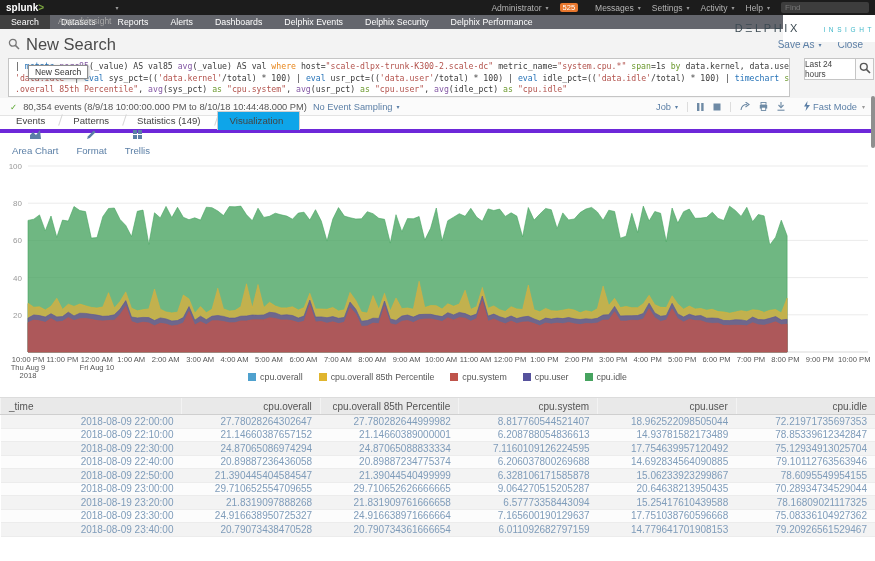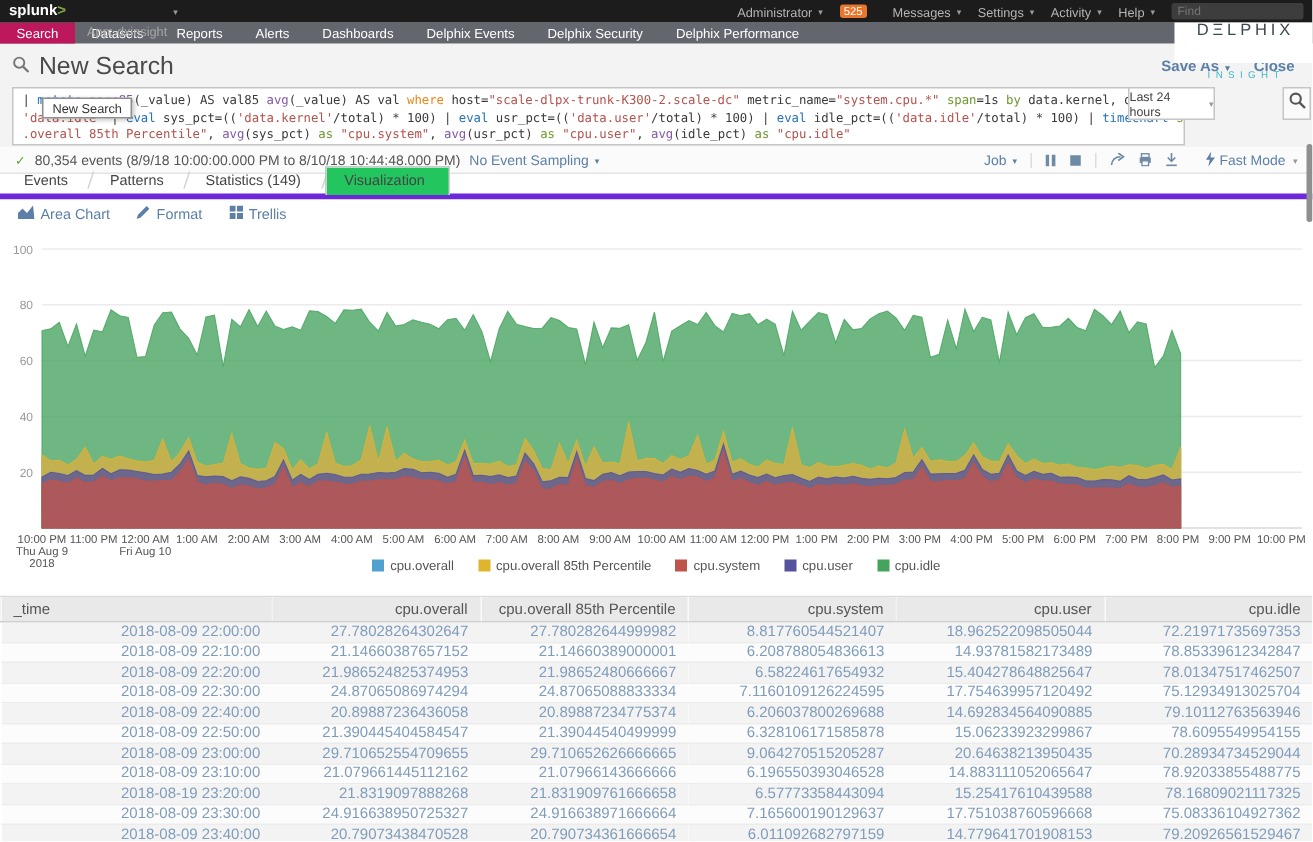"Search" .nav-item.active { background: #be185d -> #404040 }
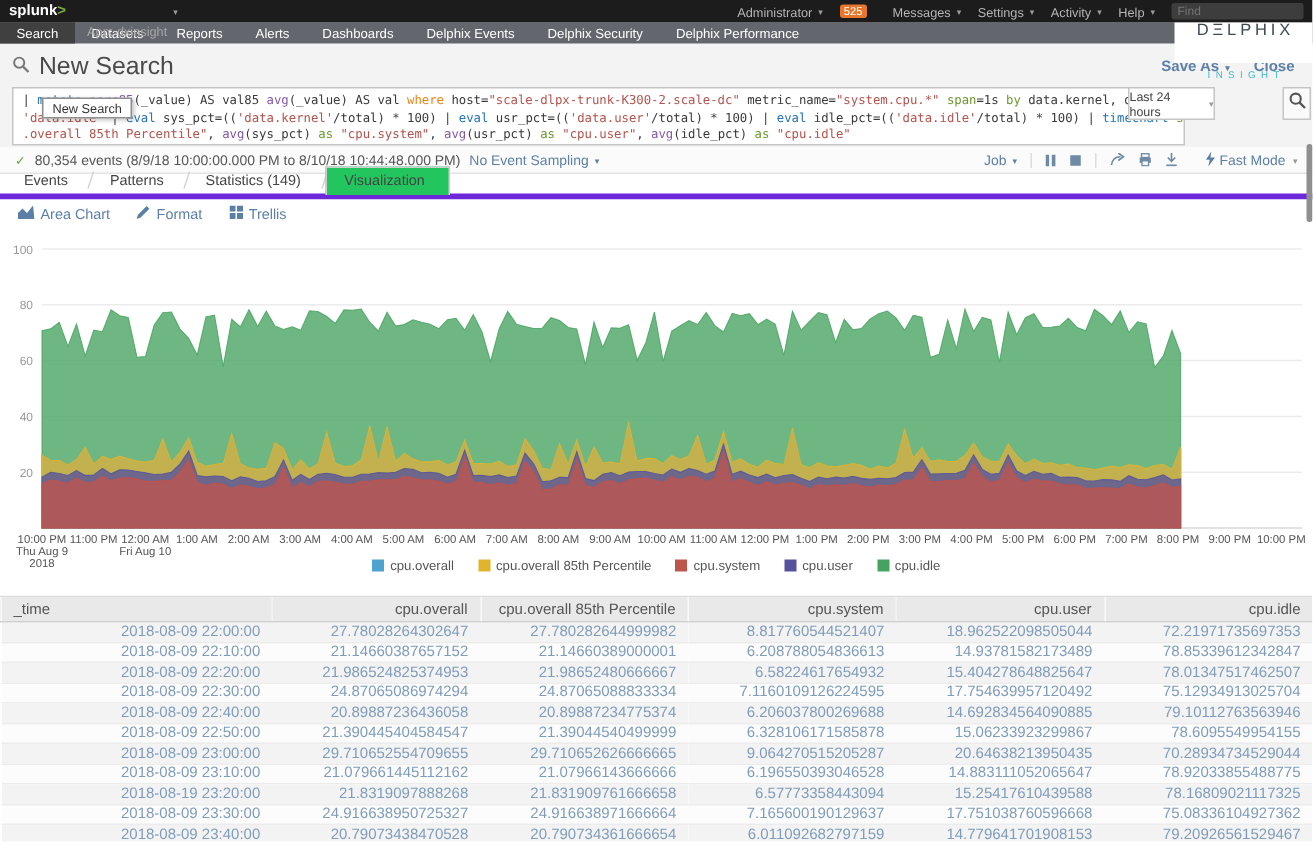"DΞLPHIX" .brandbox { flex-direction: column -> row; justify-content: flex-start -> flex-end }
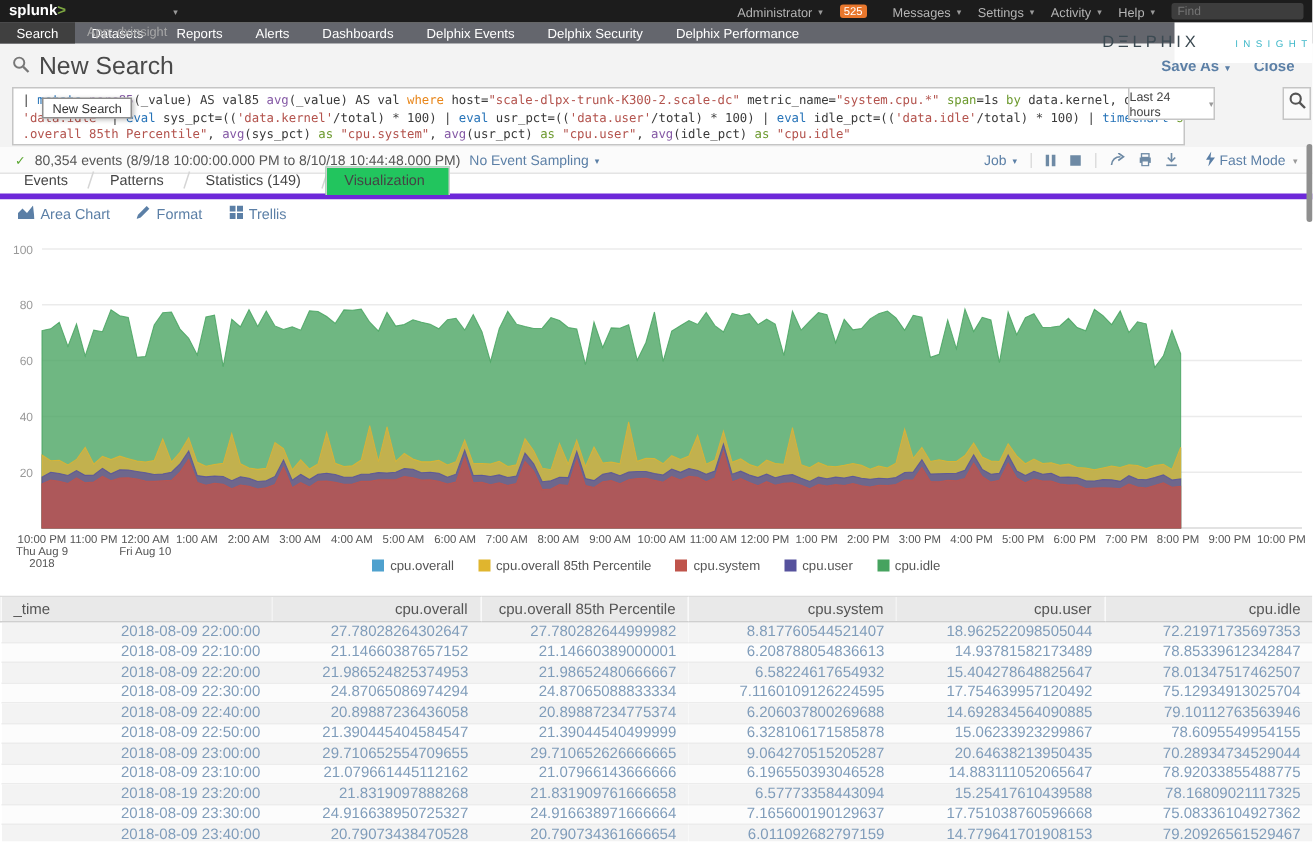"Save As" .sh-links { font-weight: bold -> none }
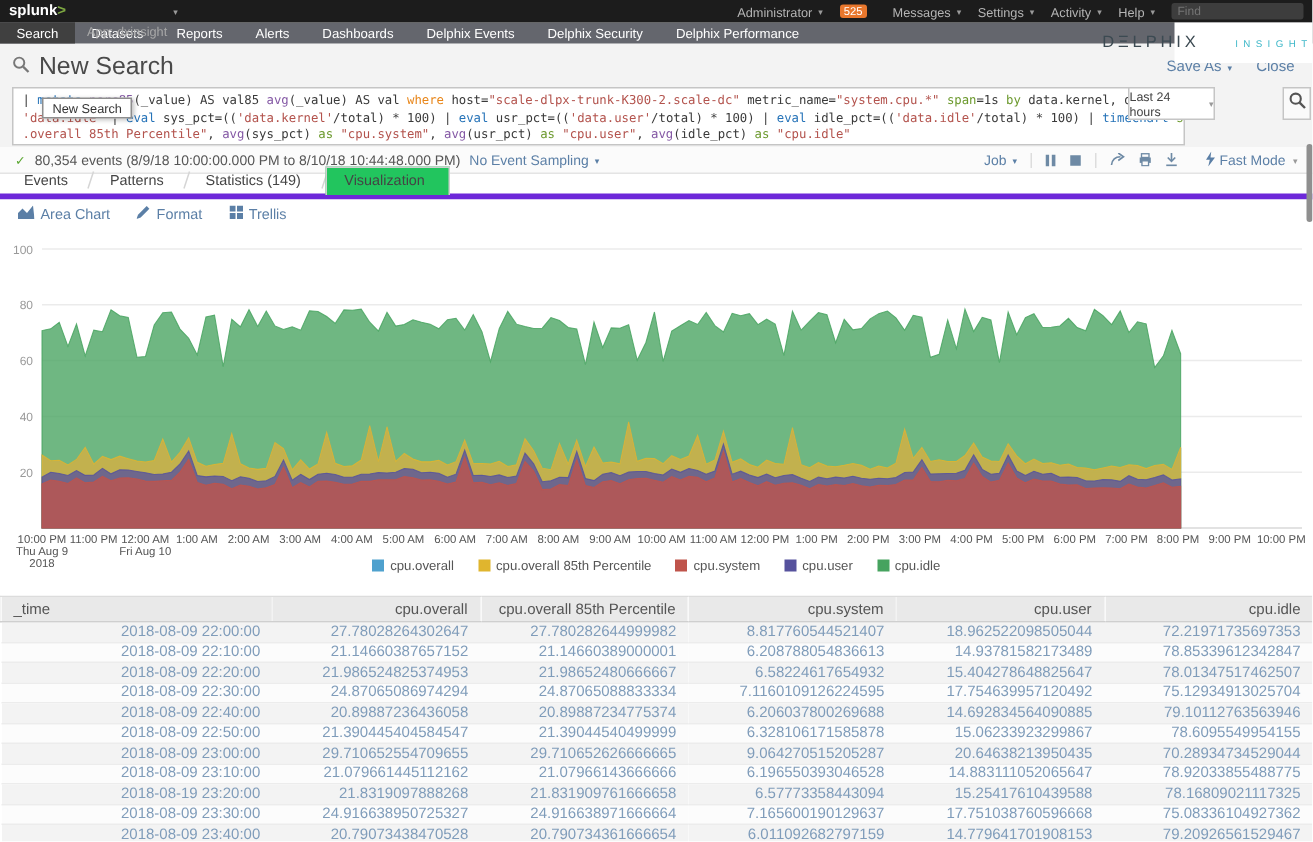"Last 24 hours" .time-picker { left: 752px -> 804px }
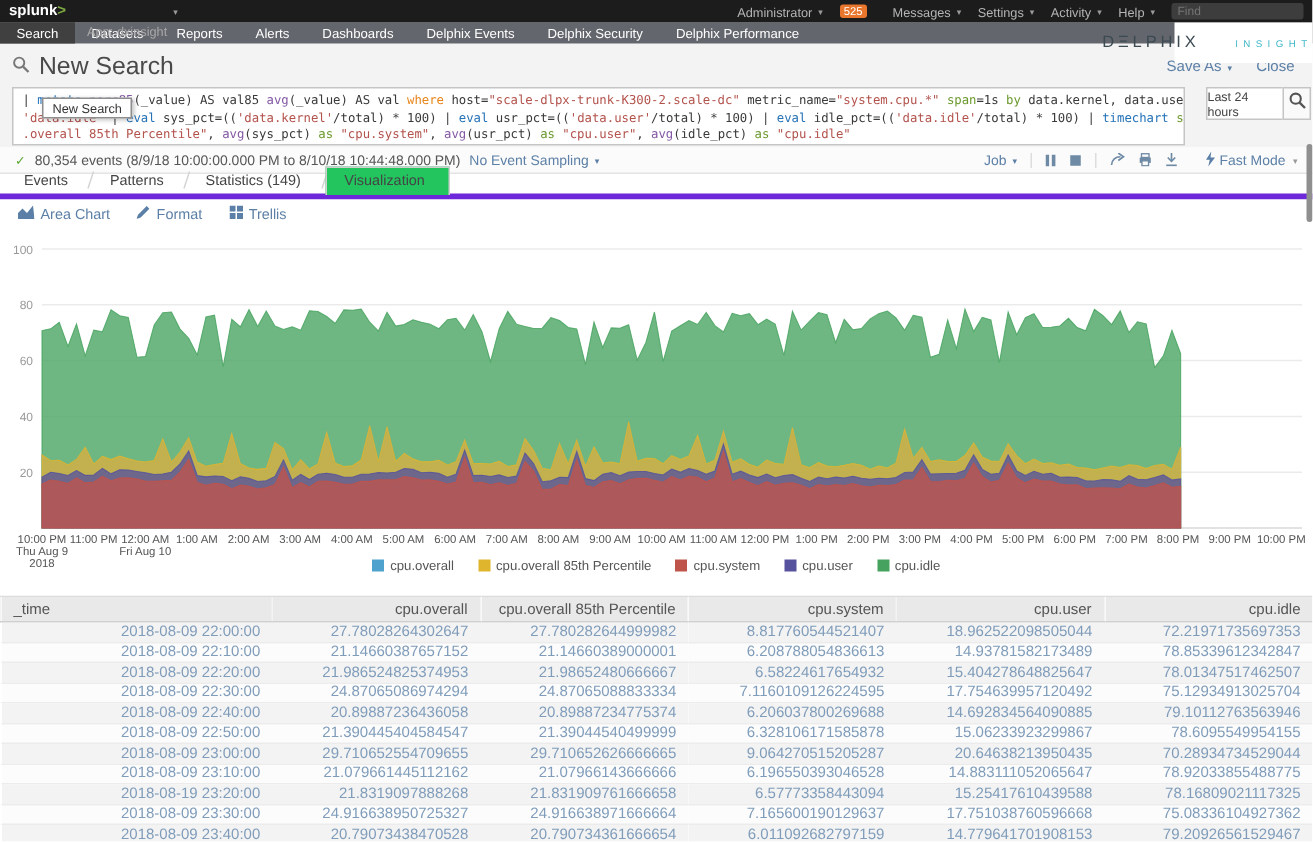"Visualization" .tab.active { background: #22c55e -> #0ea5e9 }
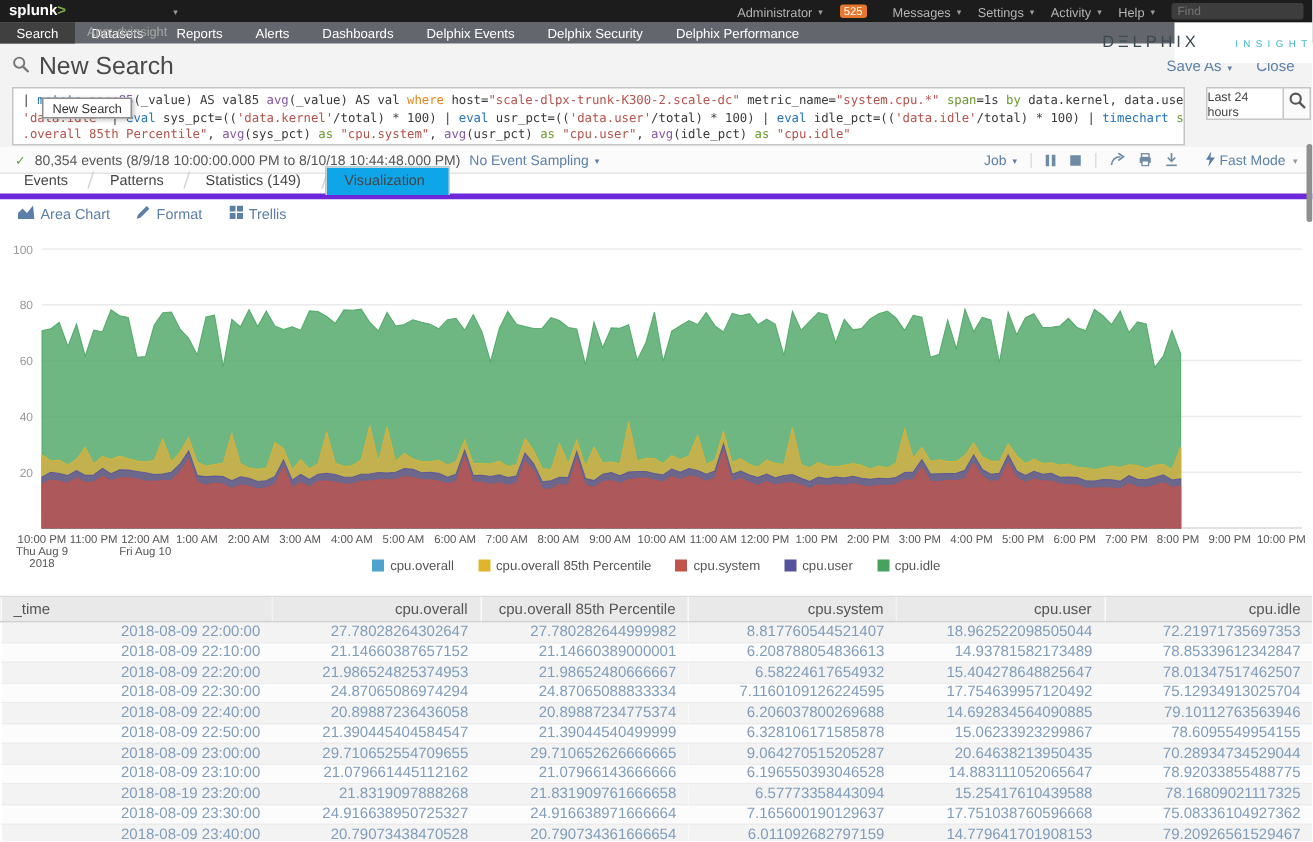"Area Chart" .vt-item { flex-direction: none -> column }
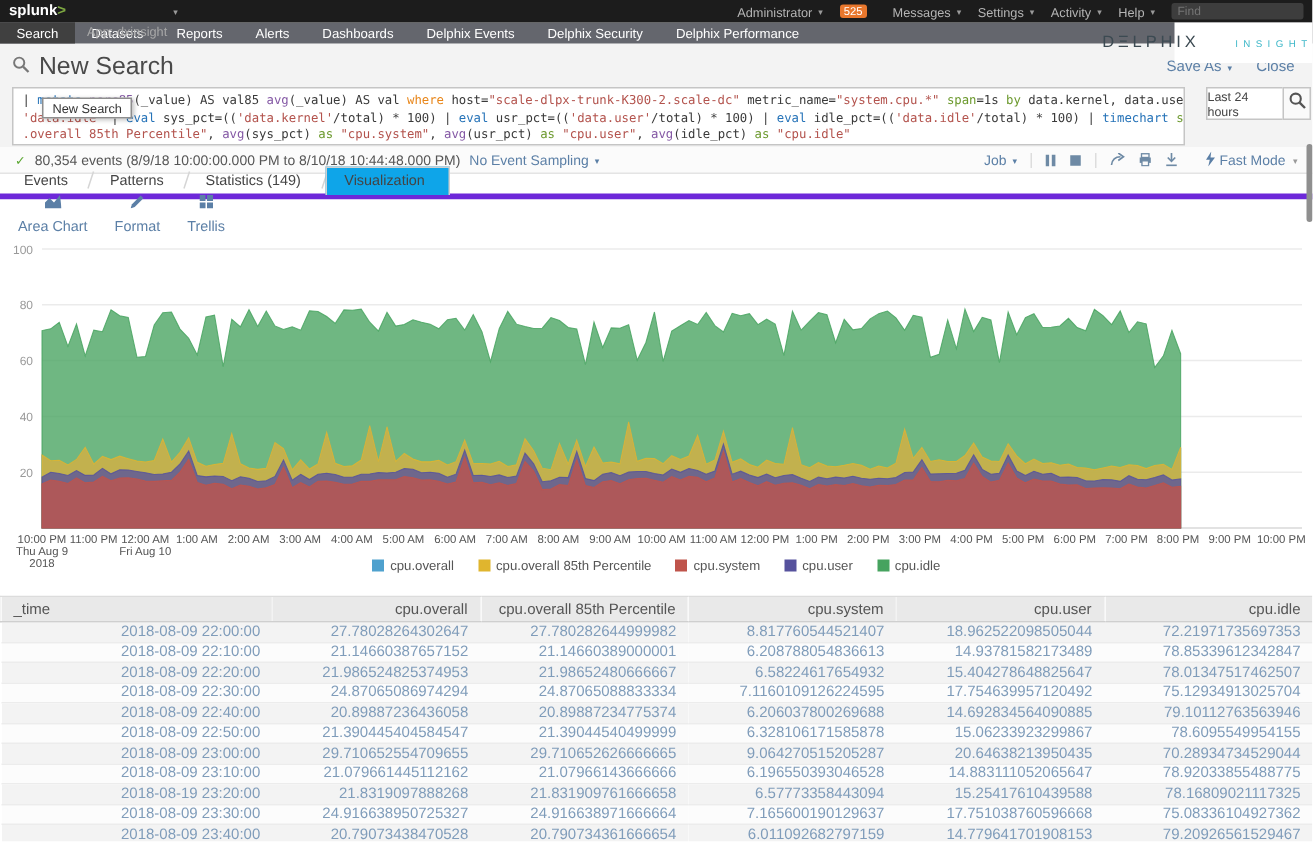"2018-08-09 22:20:00" tr { html: <tr> <td>2018-08-09 22:20:00</td> <td>21.986524825374953</td> <td>21.98652480666667</td> <td>6.58224617654932</td> <td>15.404278648825647</td> <td>78.01347517462507</td> </tr> -> none }
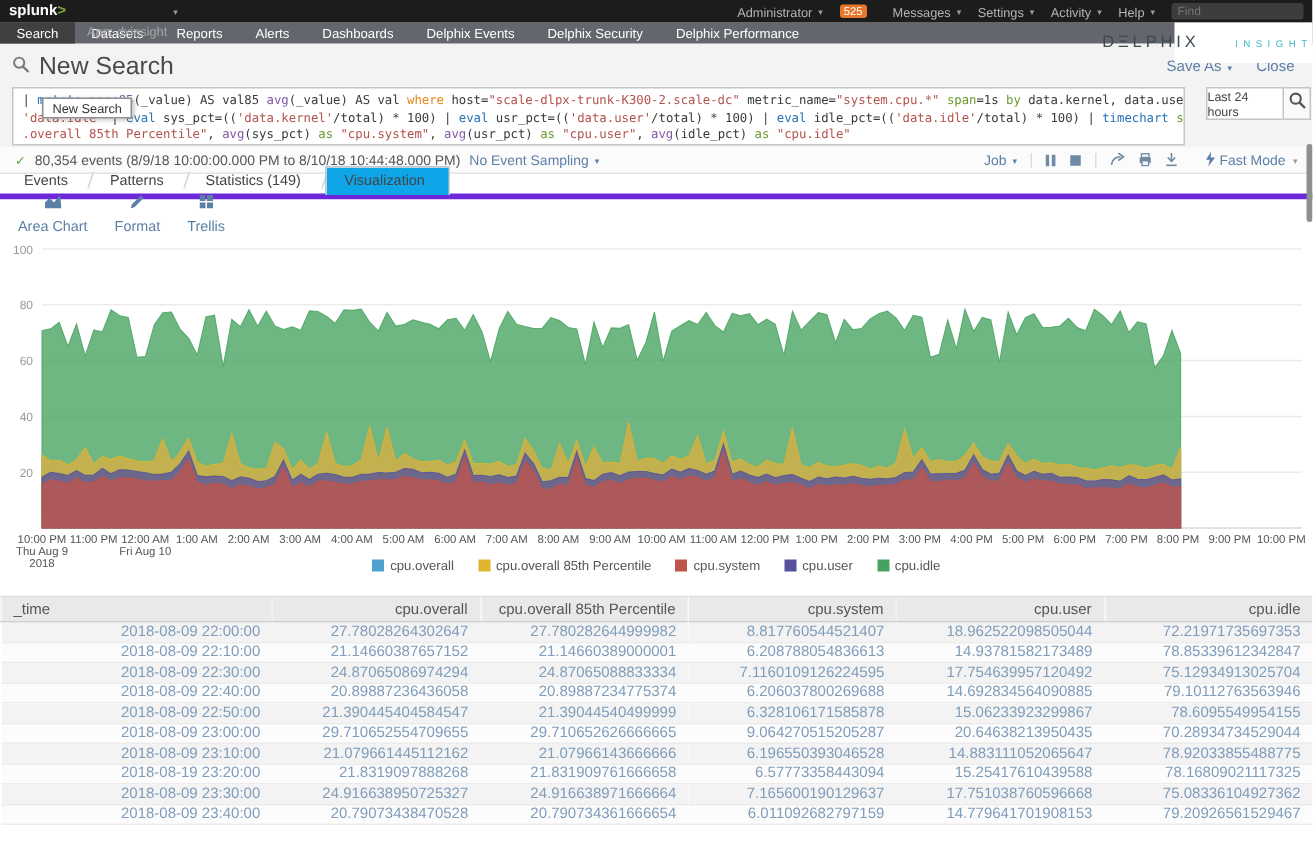"2018-08-09 23:10:00" tr { html: <tr> <td>2018-08-09 23:10:00</td> <td>21.079661445112162</td> <td>21.07966143666666</td> <td>6.196550393046528</td> <td>14.883111052065647</td> <td>78.92033855488775</td> </tr> -> none }
